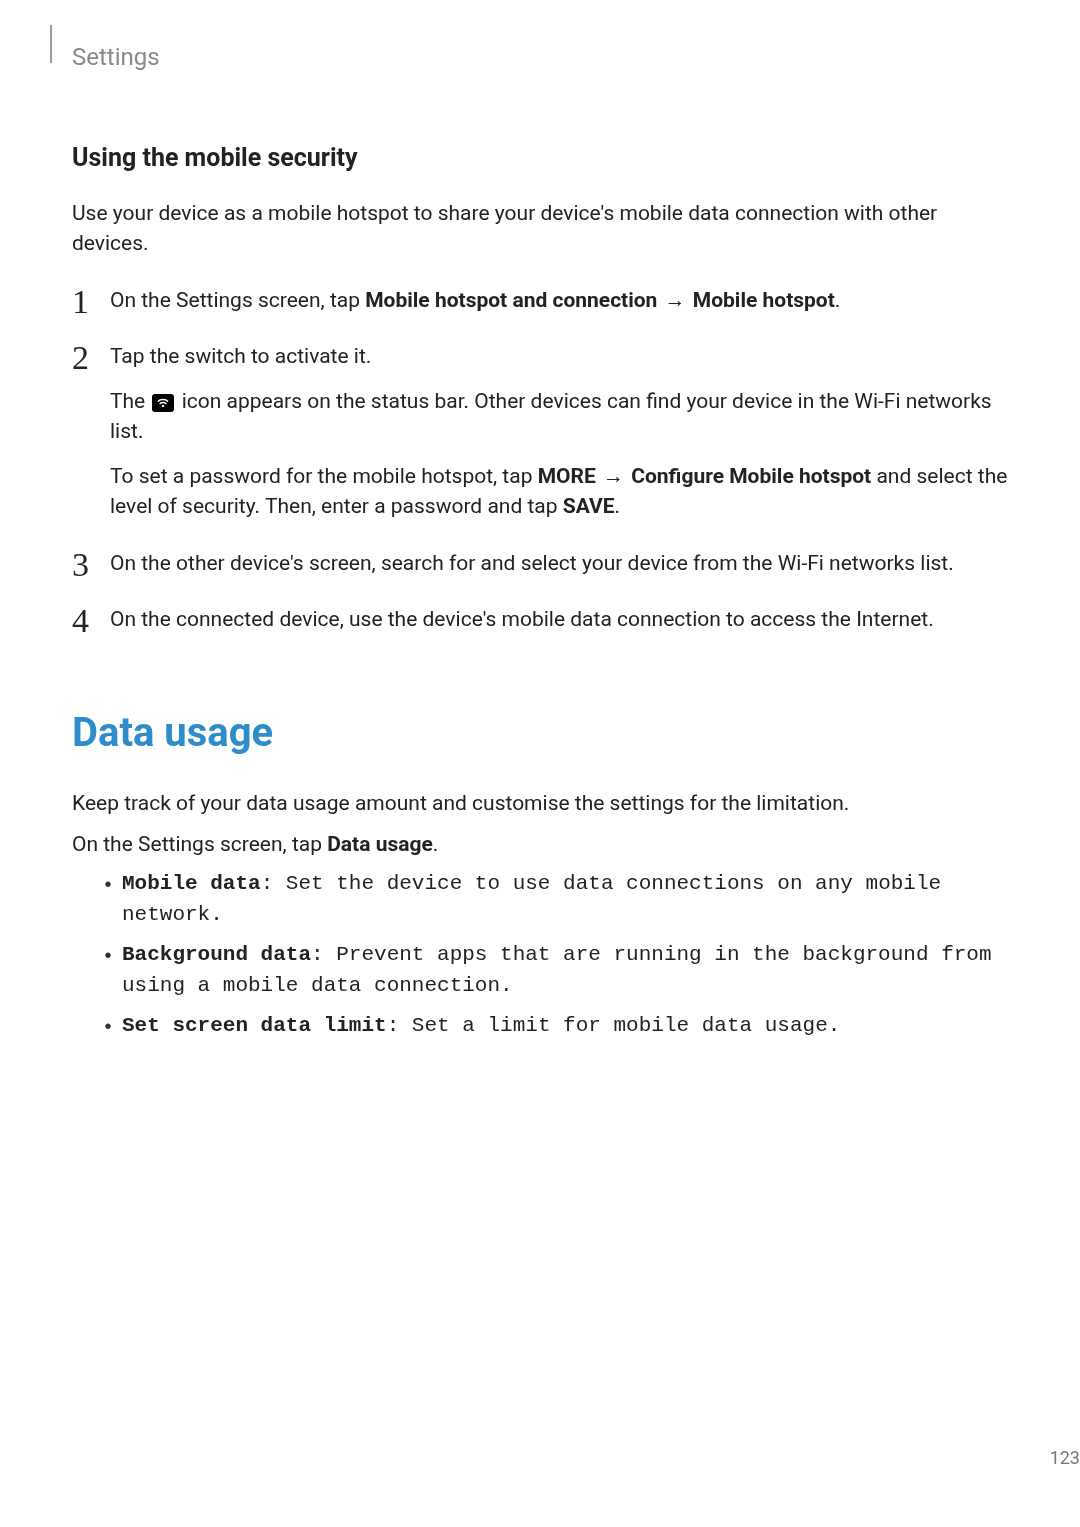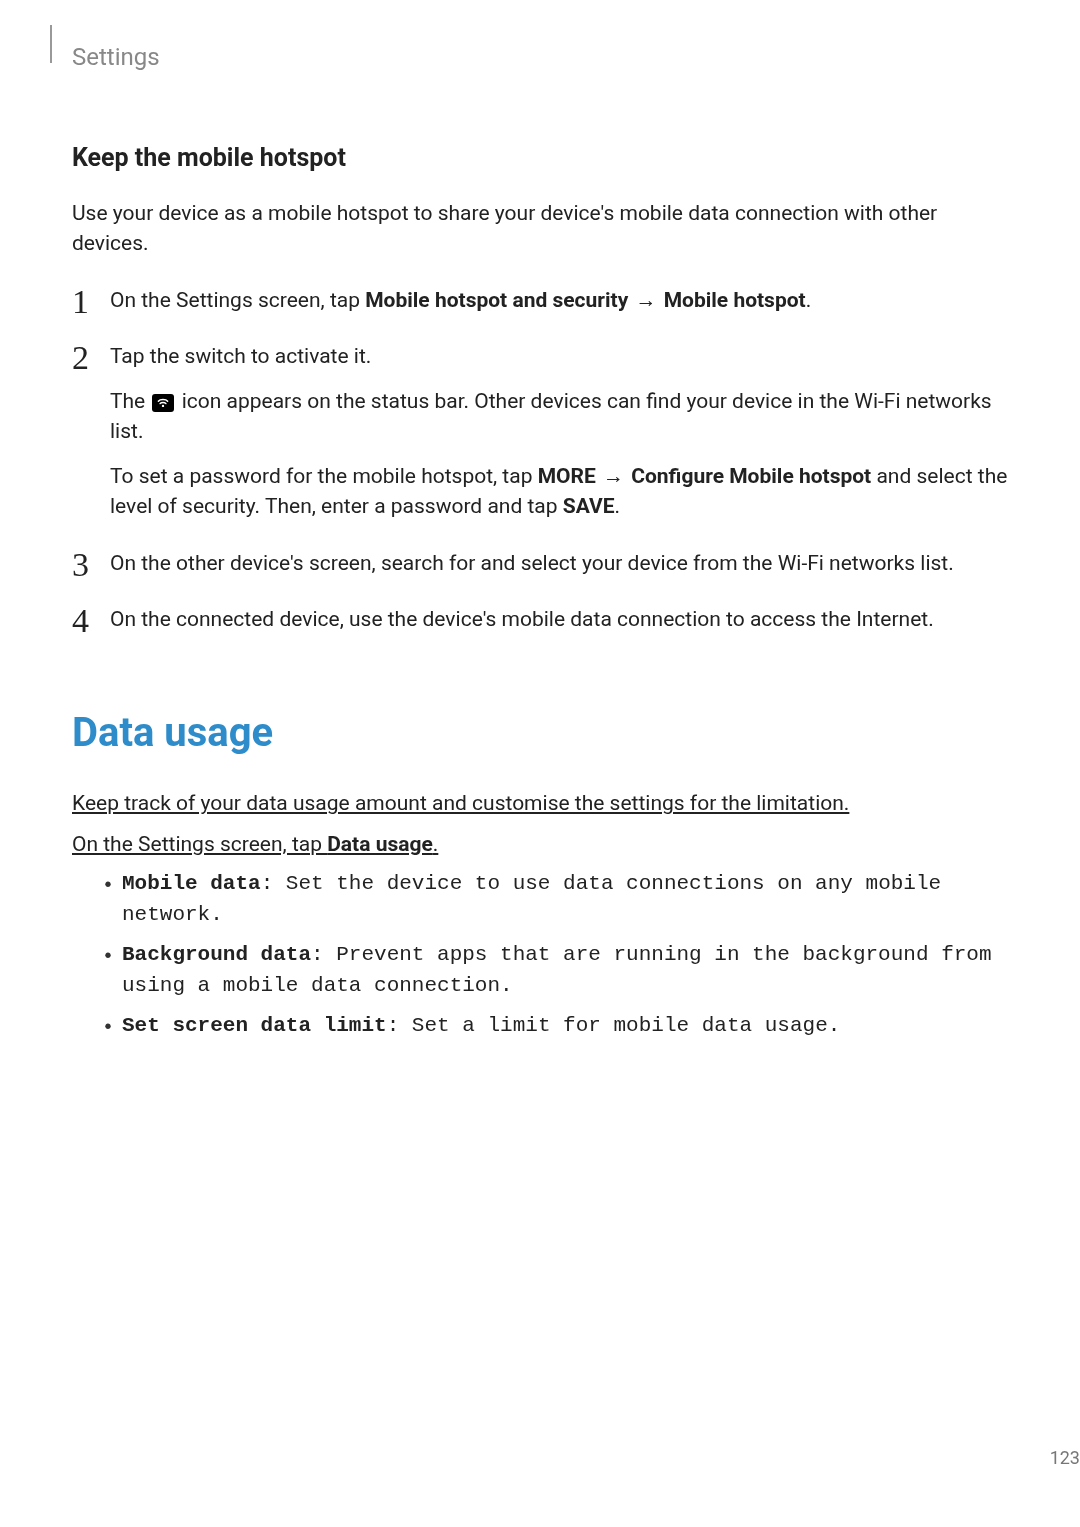"Keep the mobile hotspot" h3.subheading { text: Keep the mobile hotspot -> Using the mobile security }
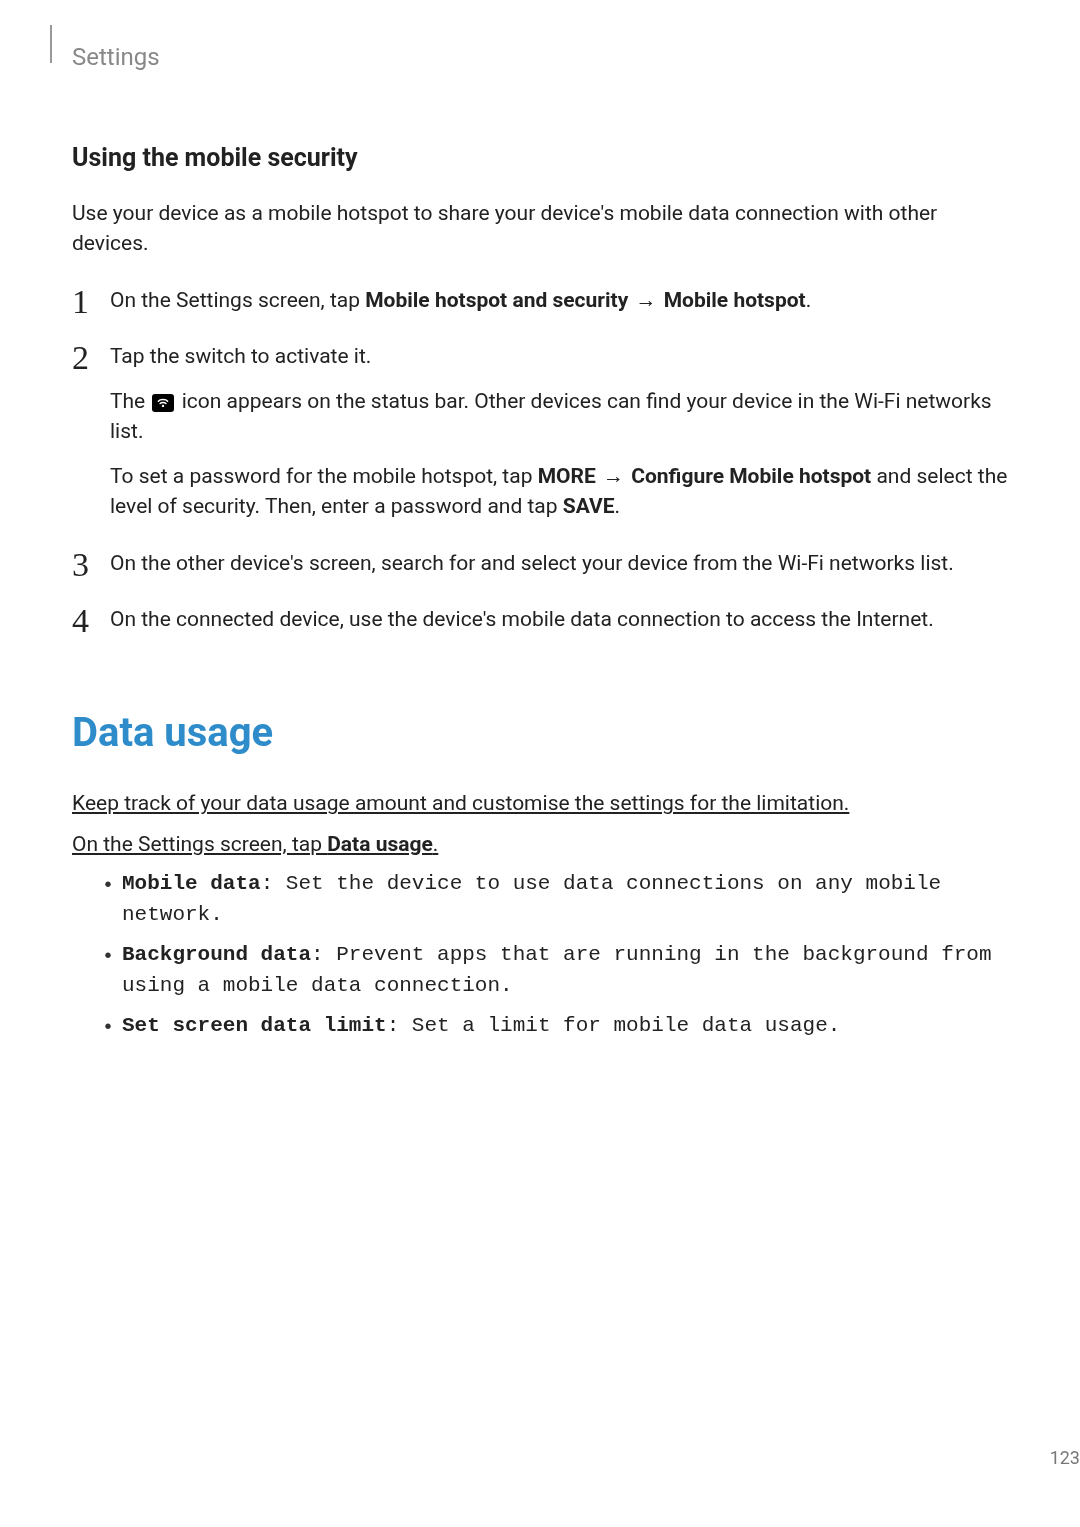"Mobile hotspot and security" span.bold { text: security -> connection }
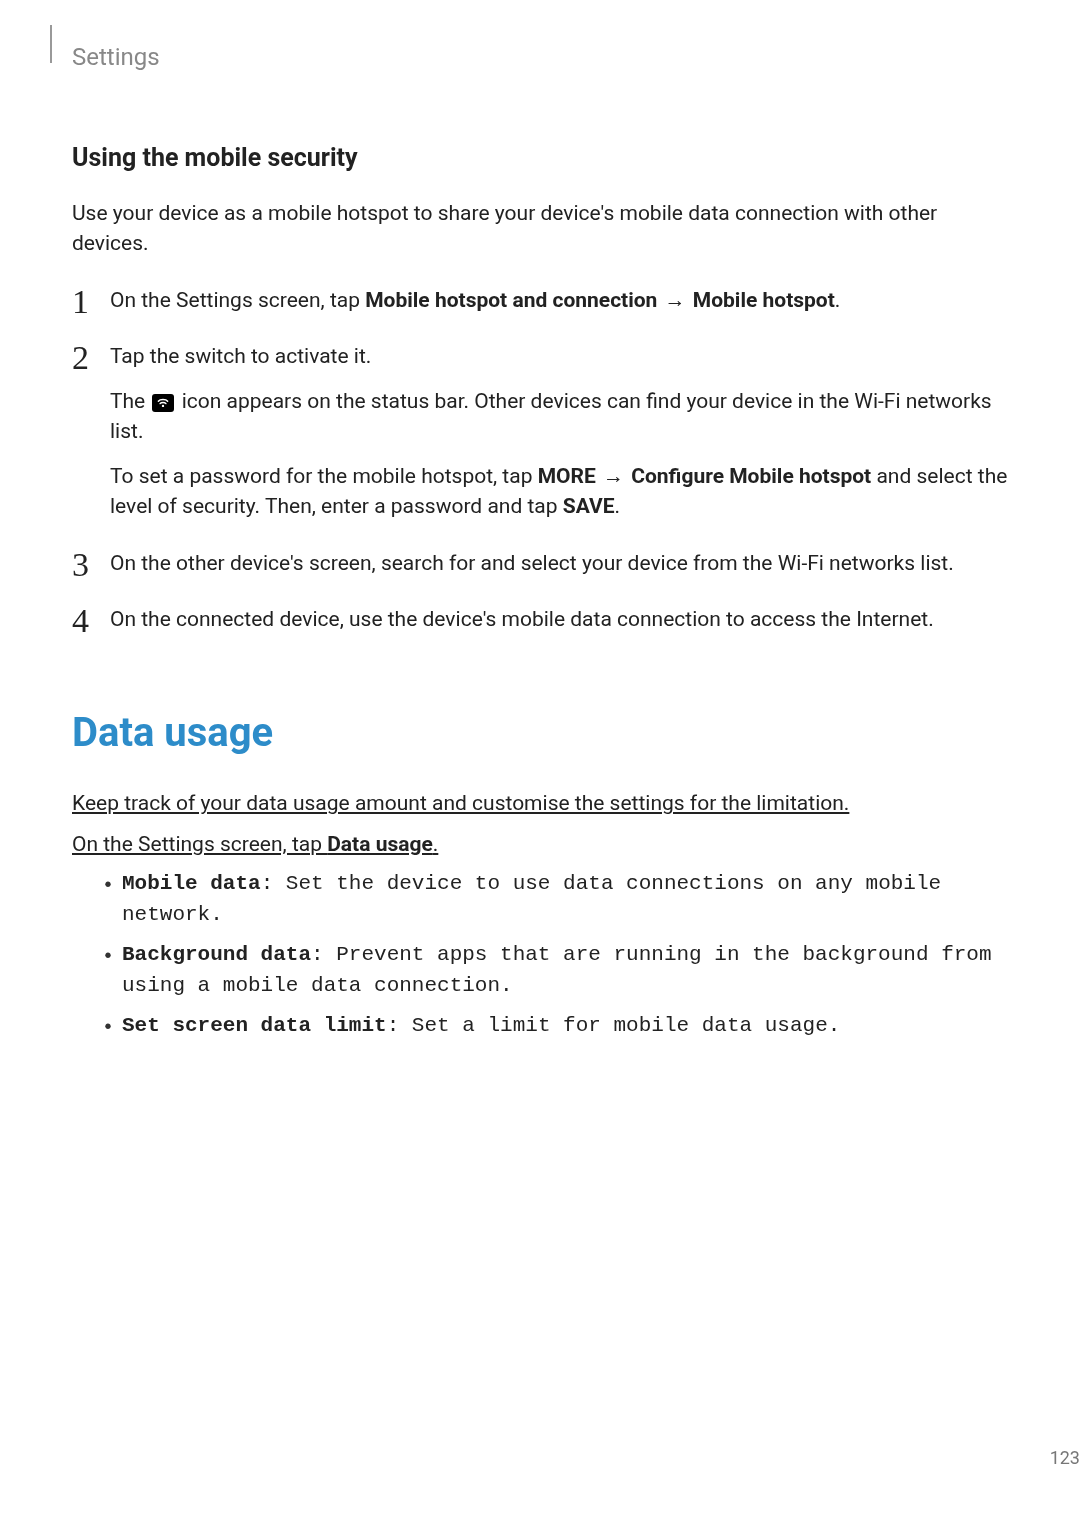"Keep track of your data" .para { text-decoration: underline -> none }
